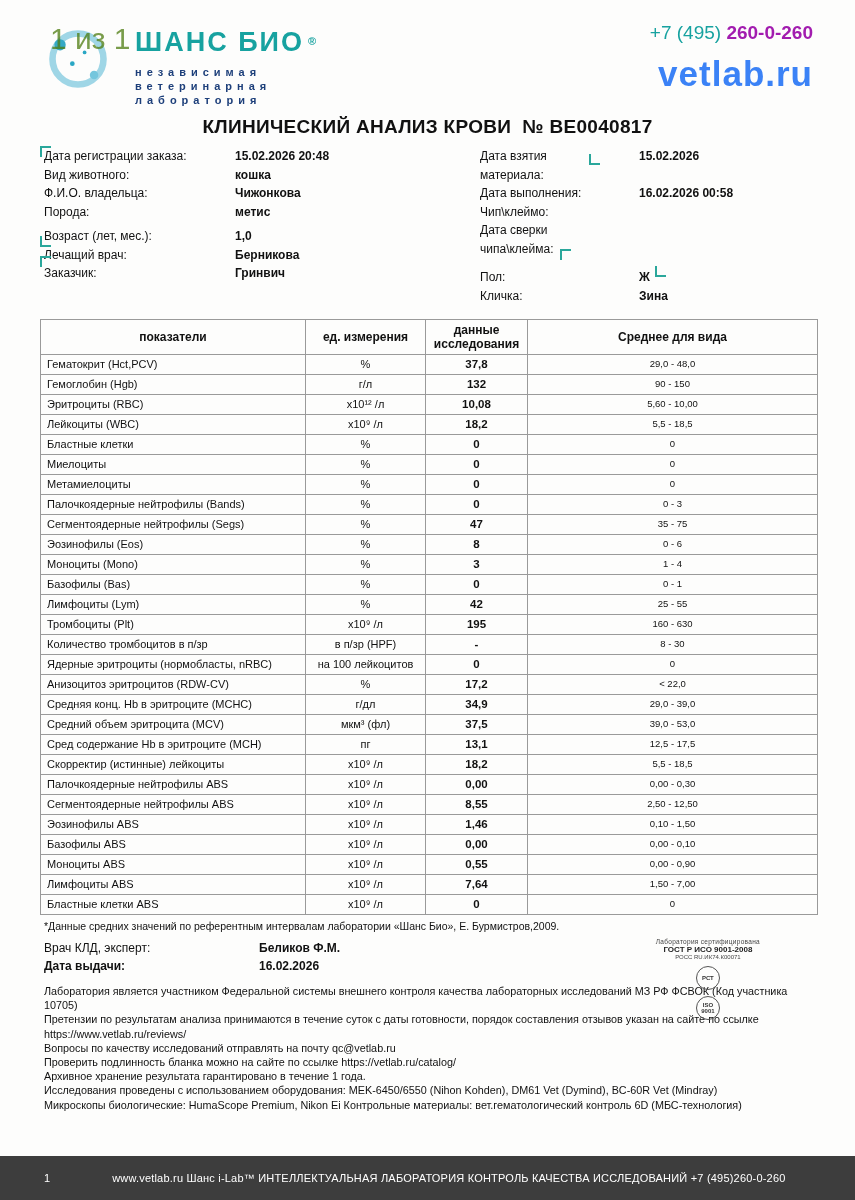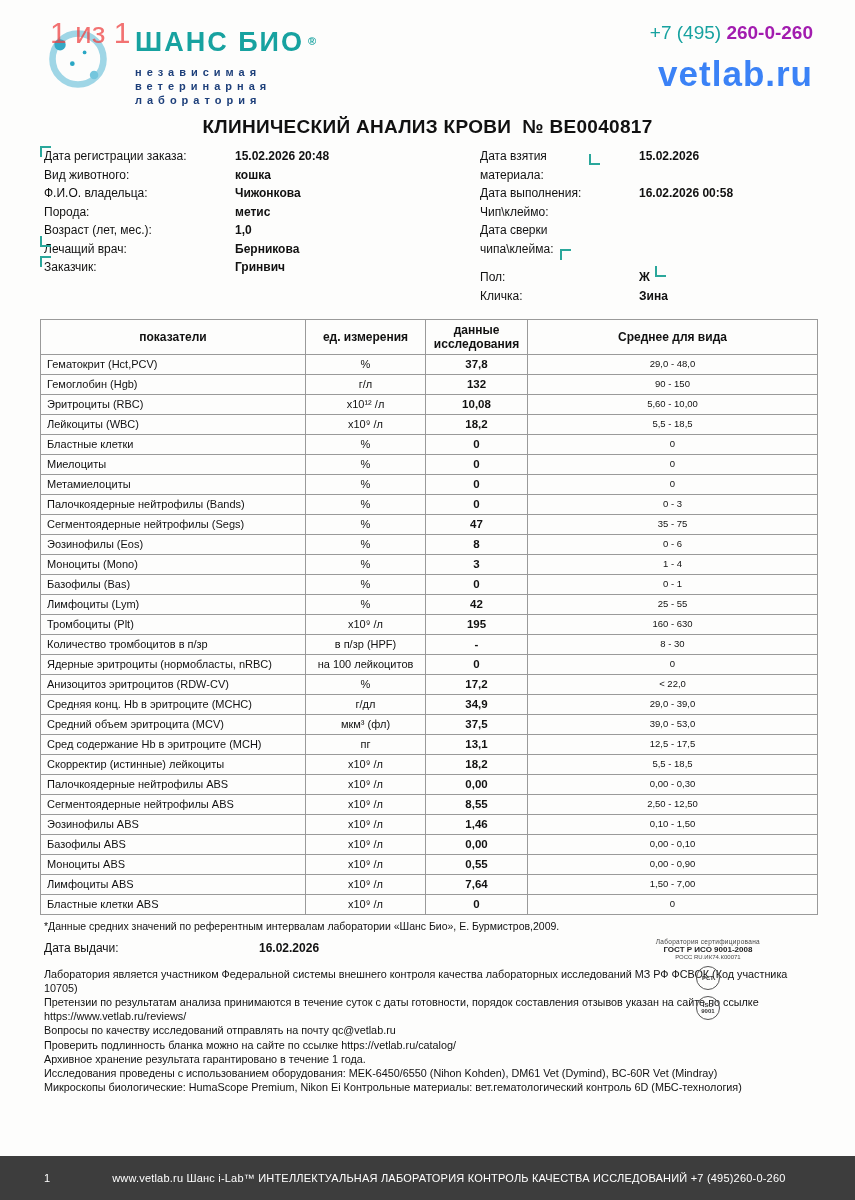"1 из 1" .watermark { color: #ef4444 -> #4d7c0f; top: 16px -> 22px }
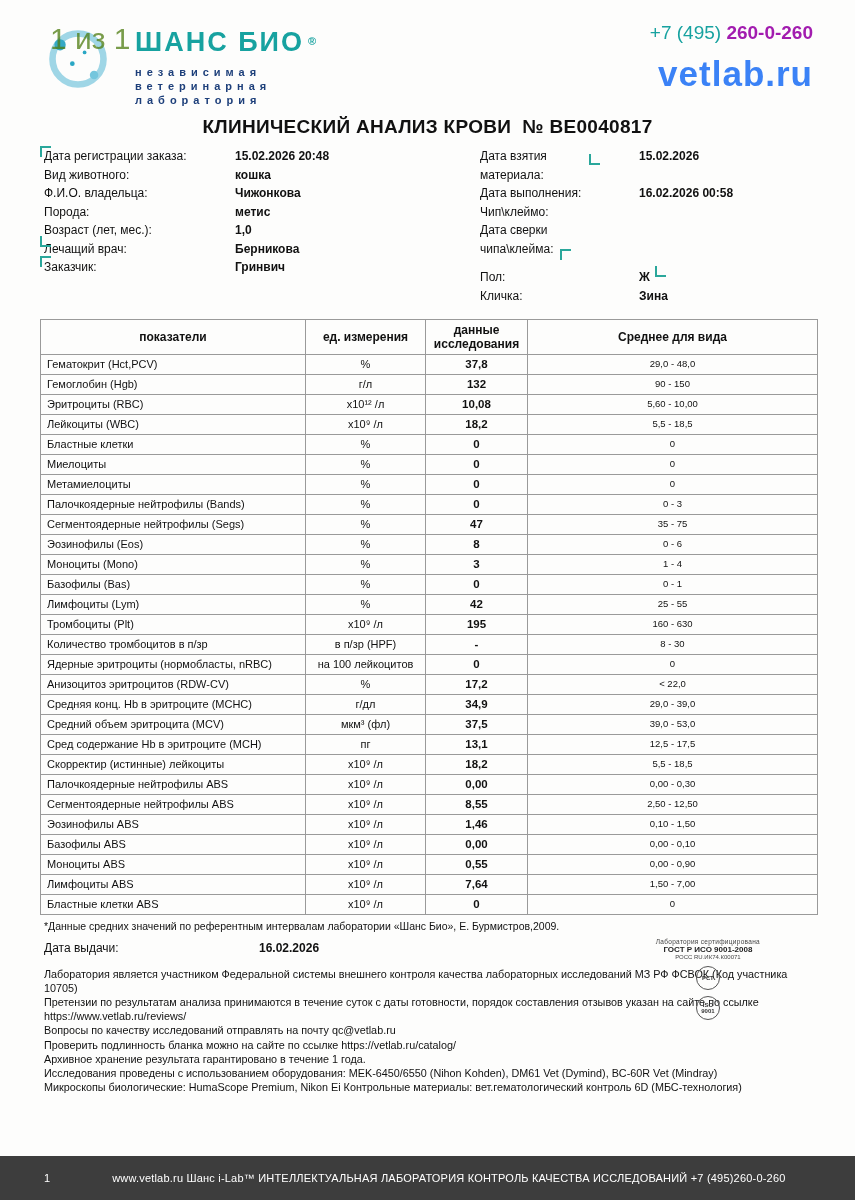"Возраст (лет, мес.):" .info-col.left .info-row:nth-child(5) { margin-top: 0 -> 6px }
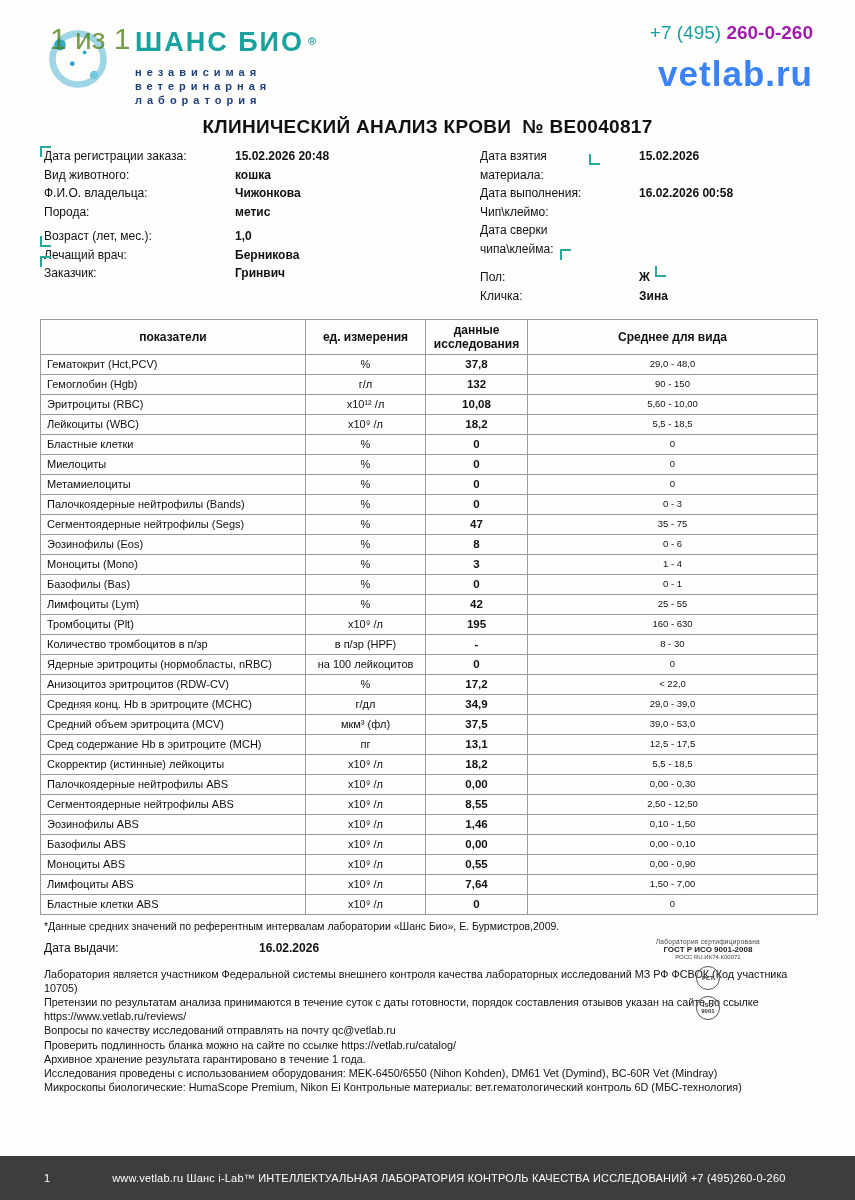"Врач КЛД, эксперт:" div.sig-row { html: none -> <div> <div>Врач КЛД, эксперт:</div> <div>Беликов Ф.М.</div> </div> }
